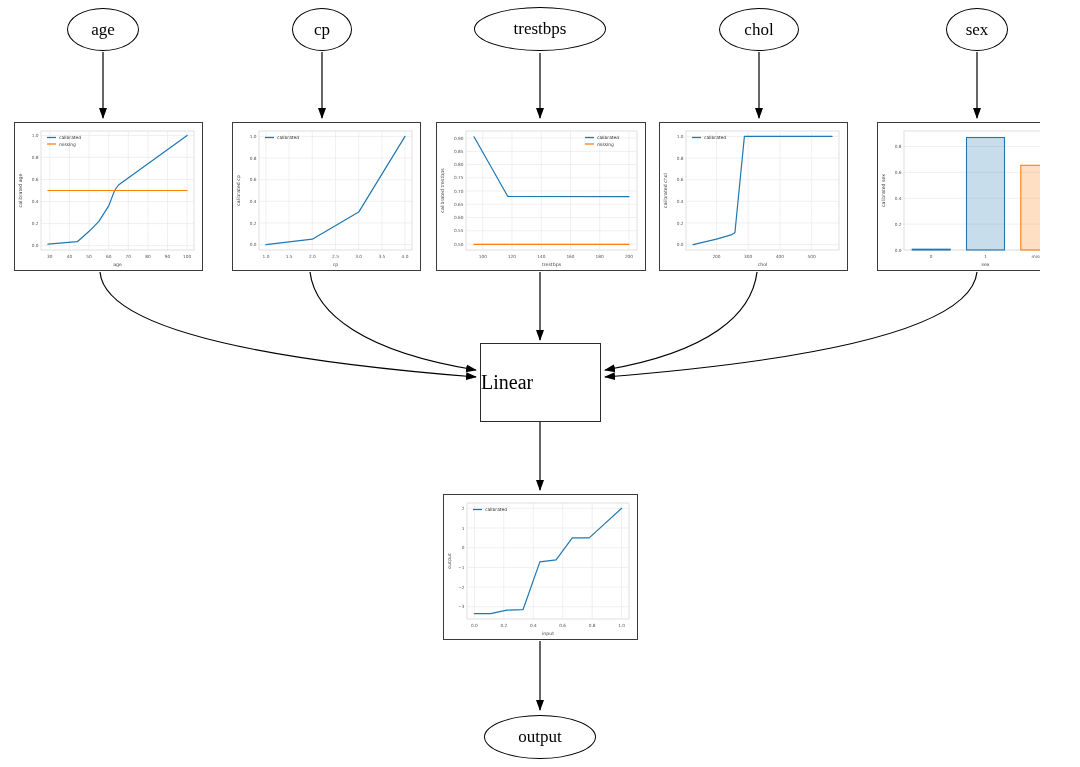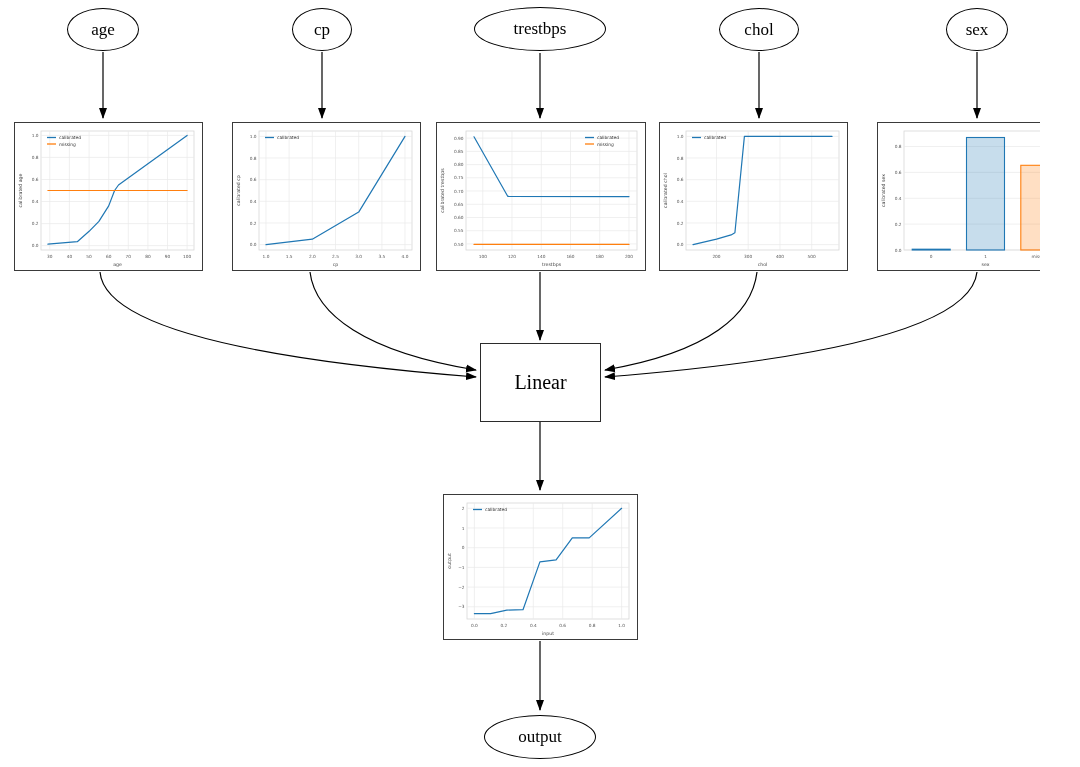"Linear" .linear-box { justify-content: center -> none }
